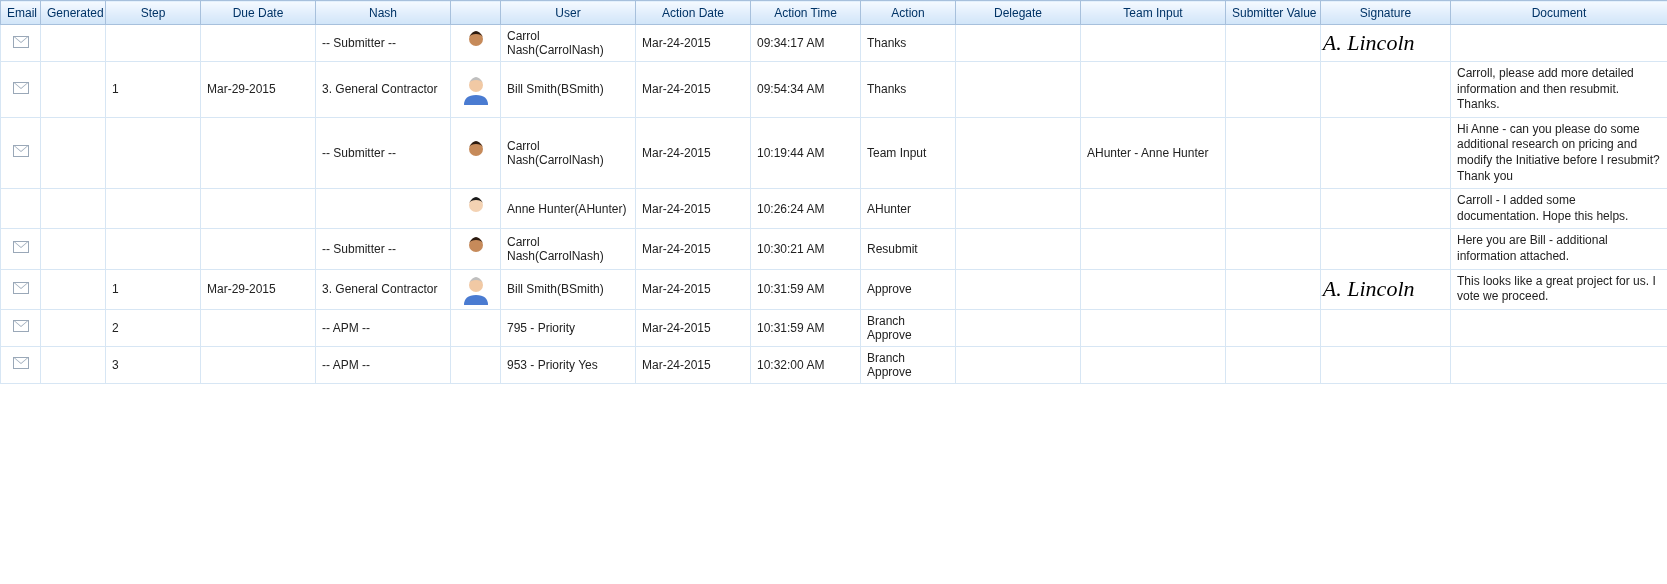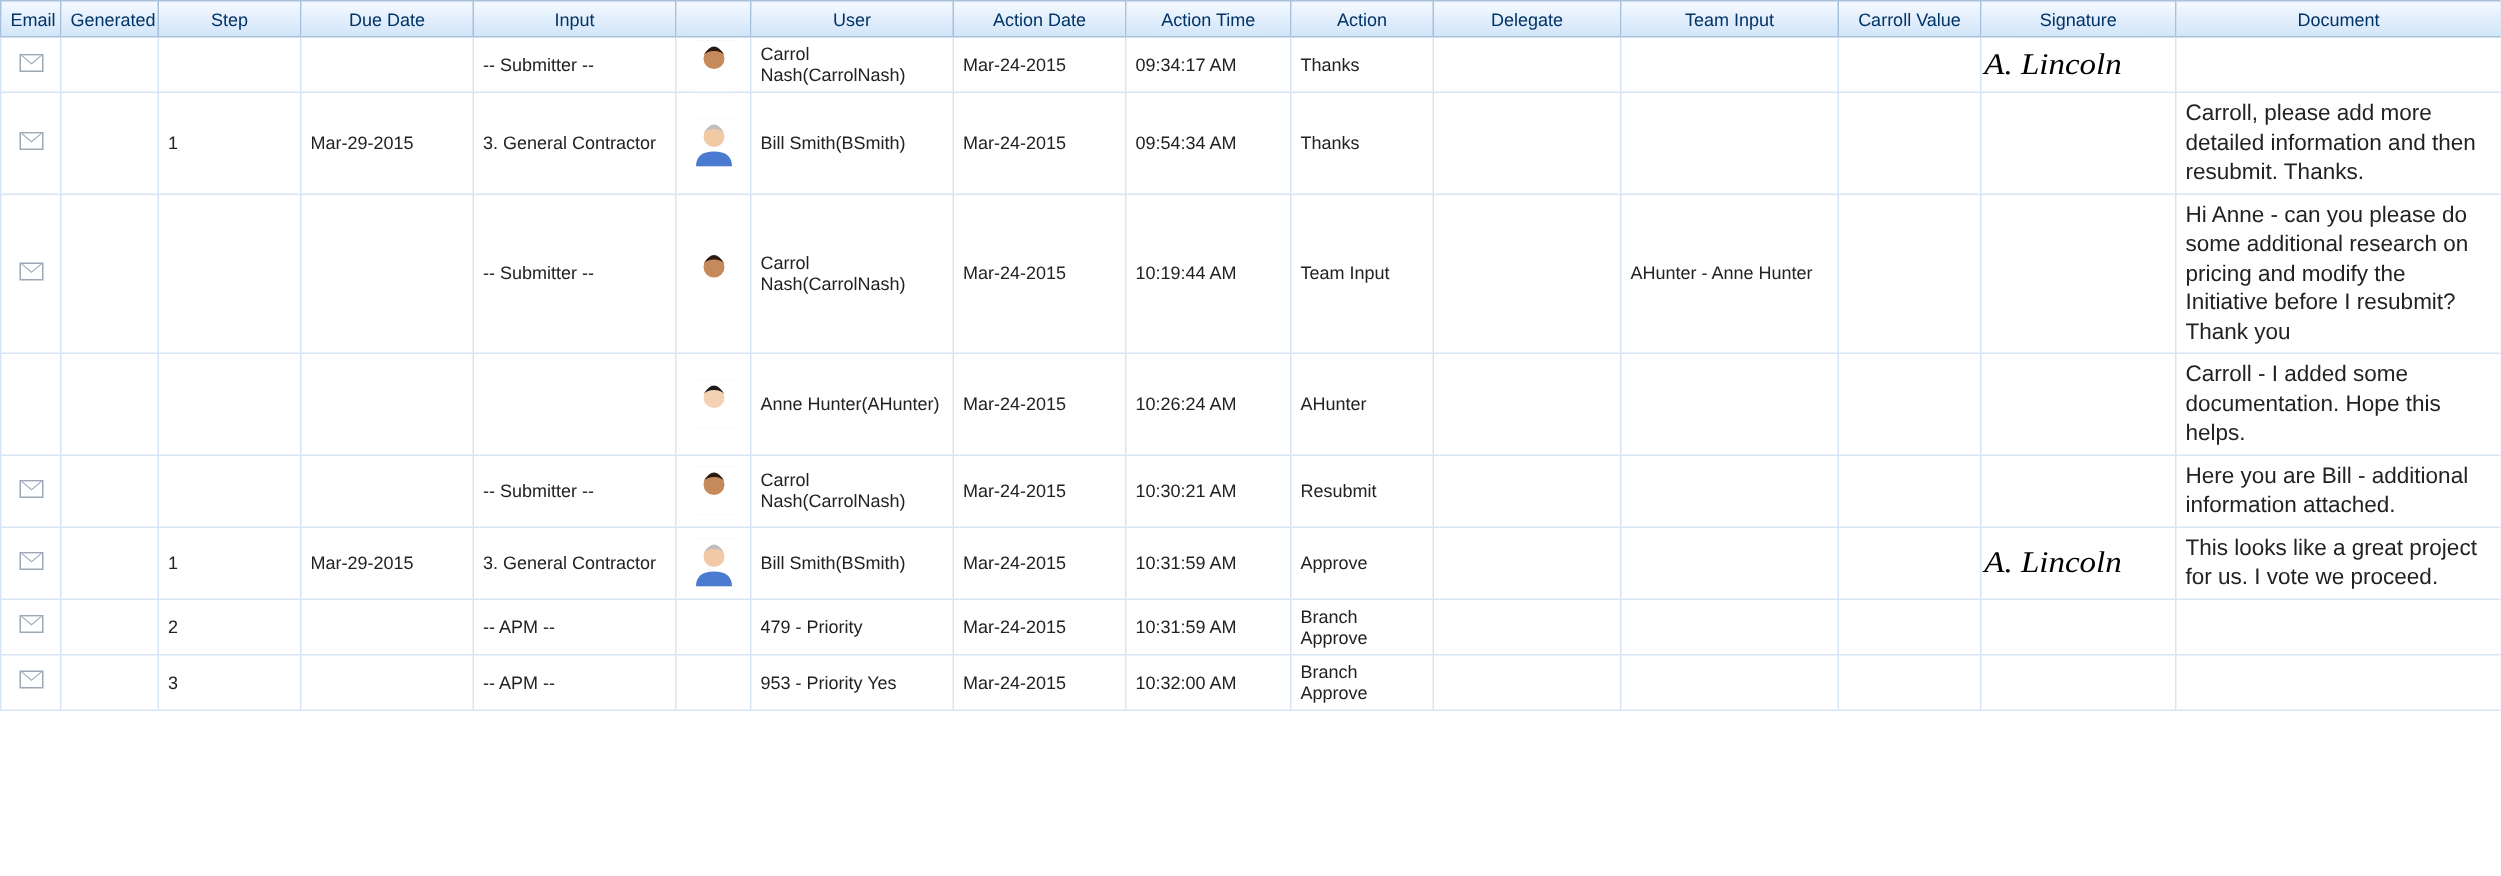"Input" th { text: Input -> Nash }
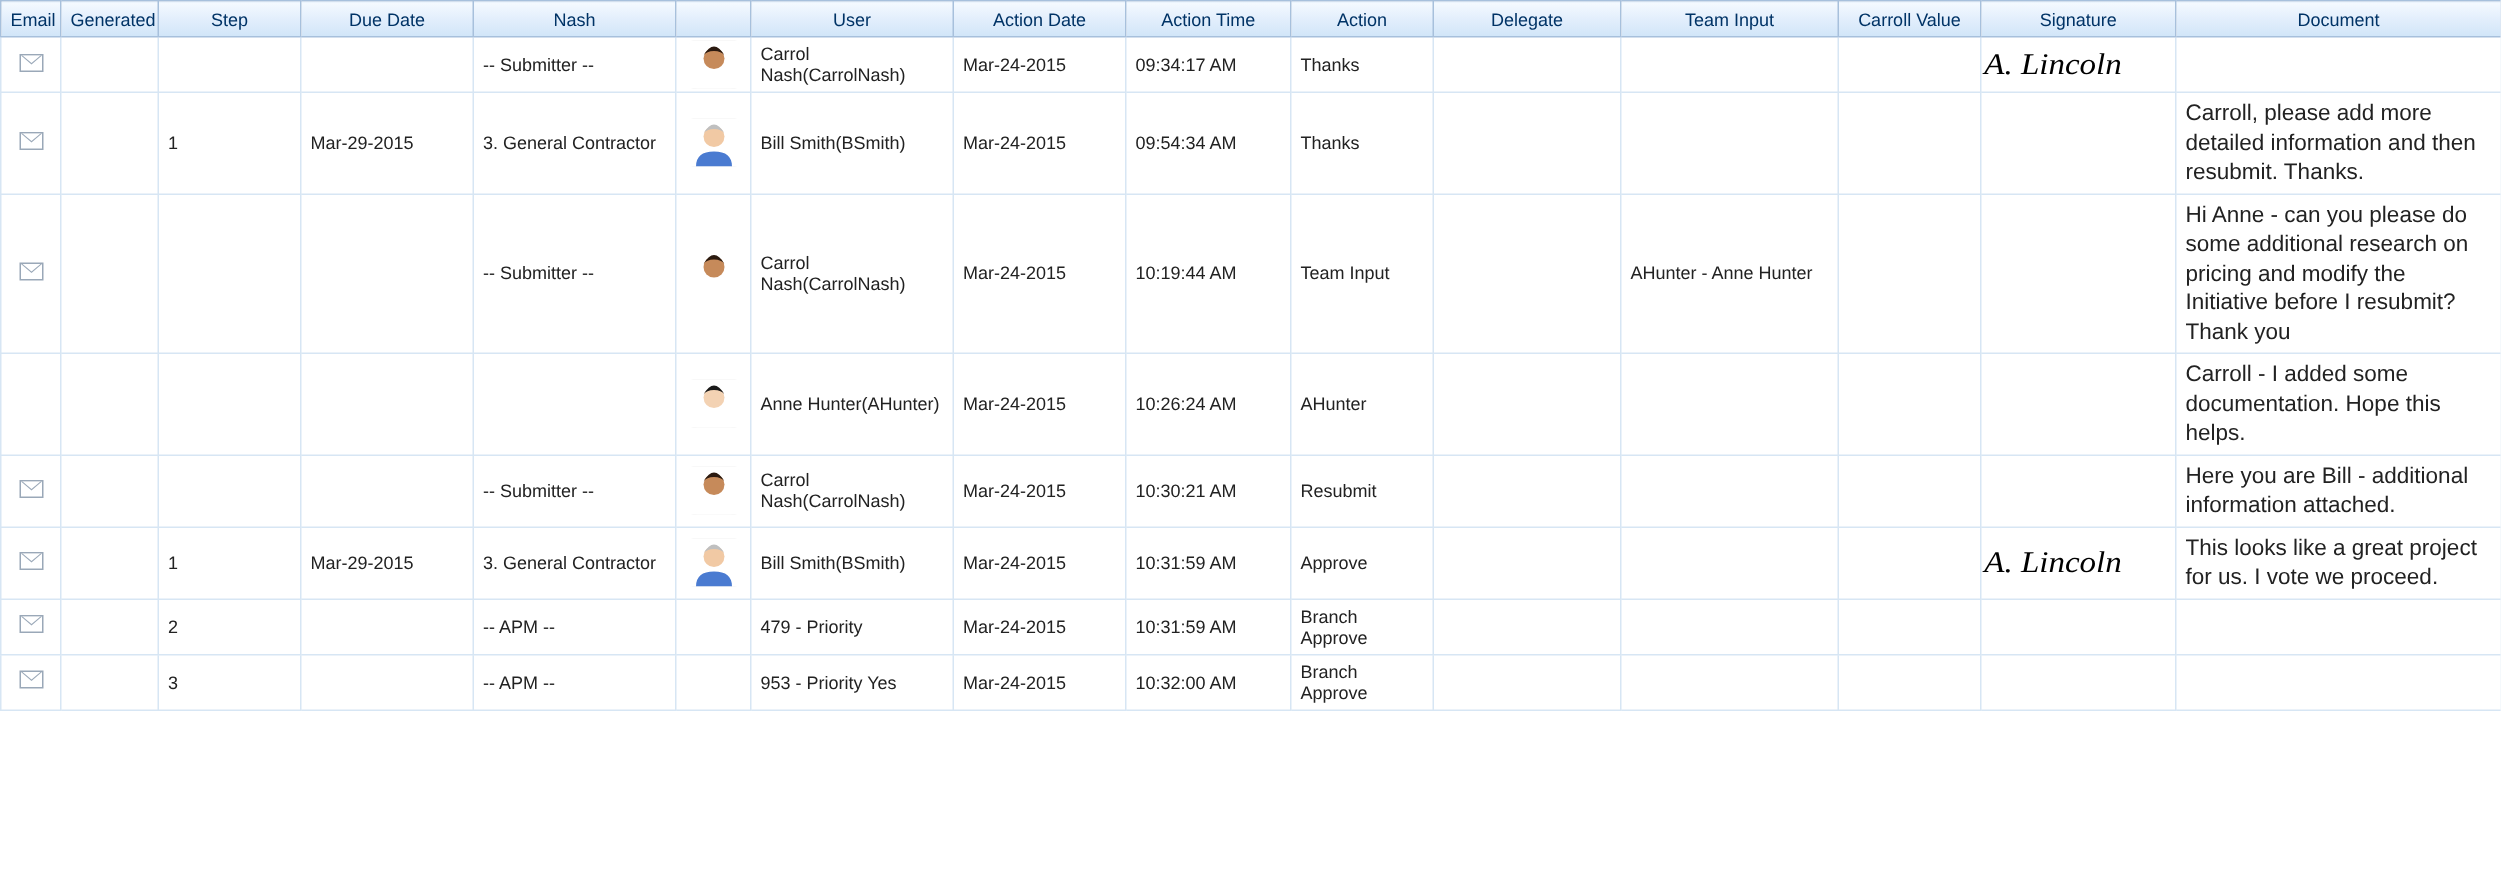"Carroll Value" th { text: Carroll -> Submitter }
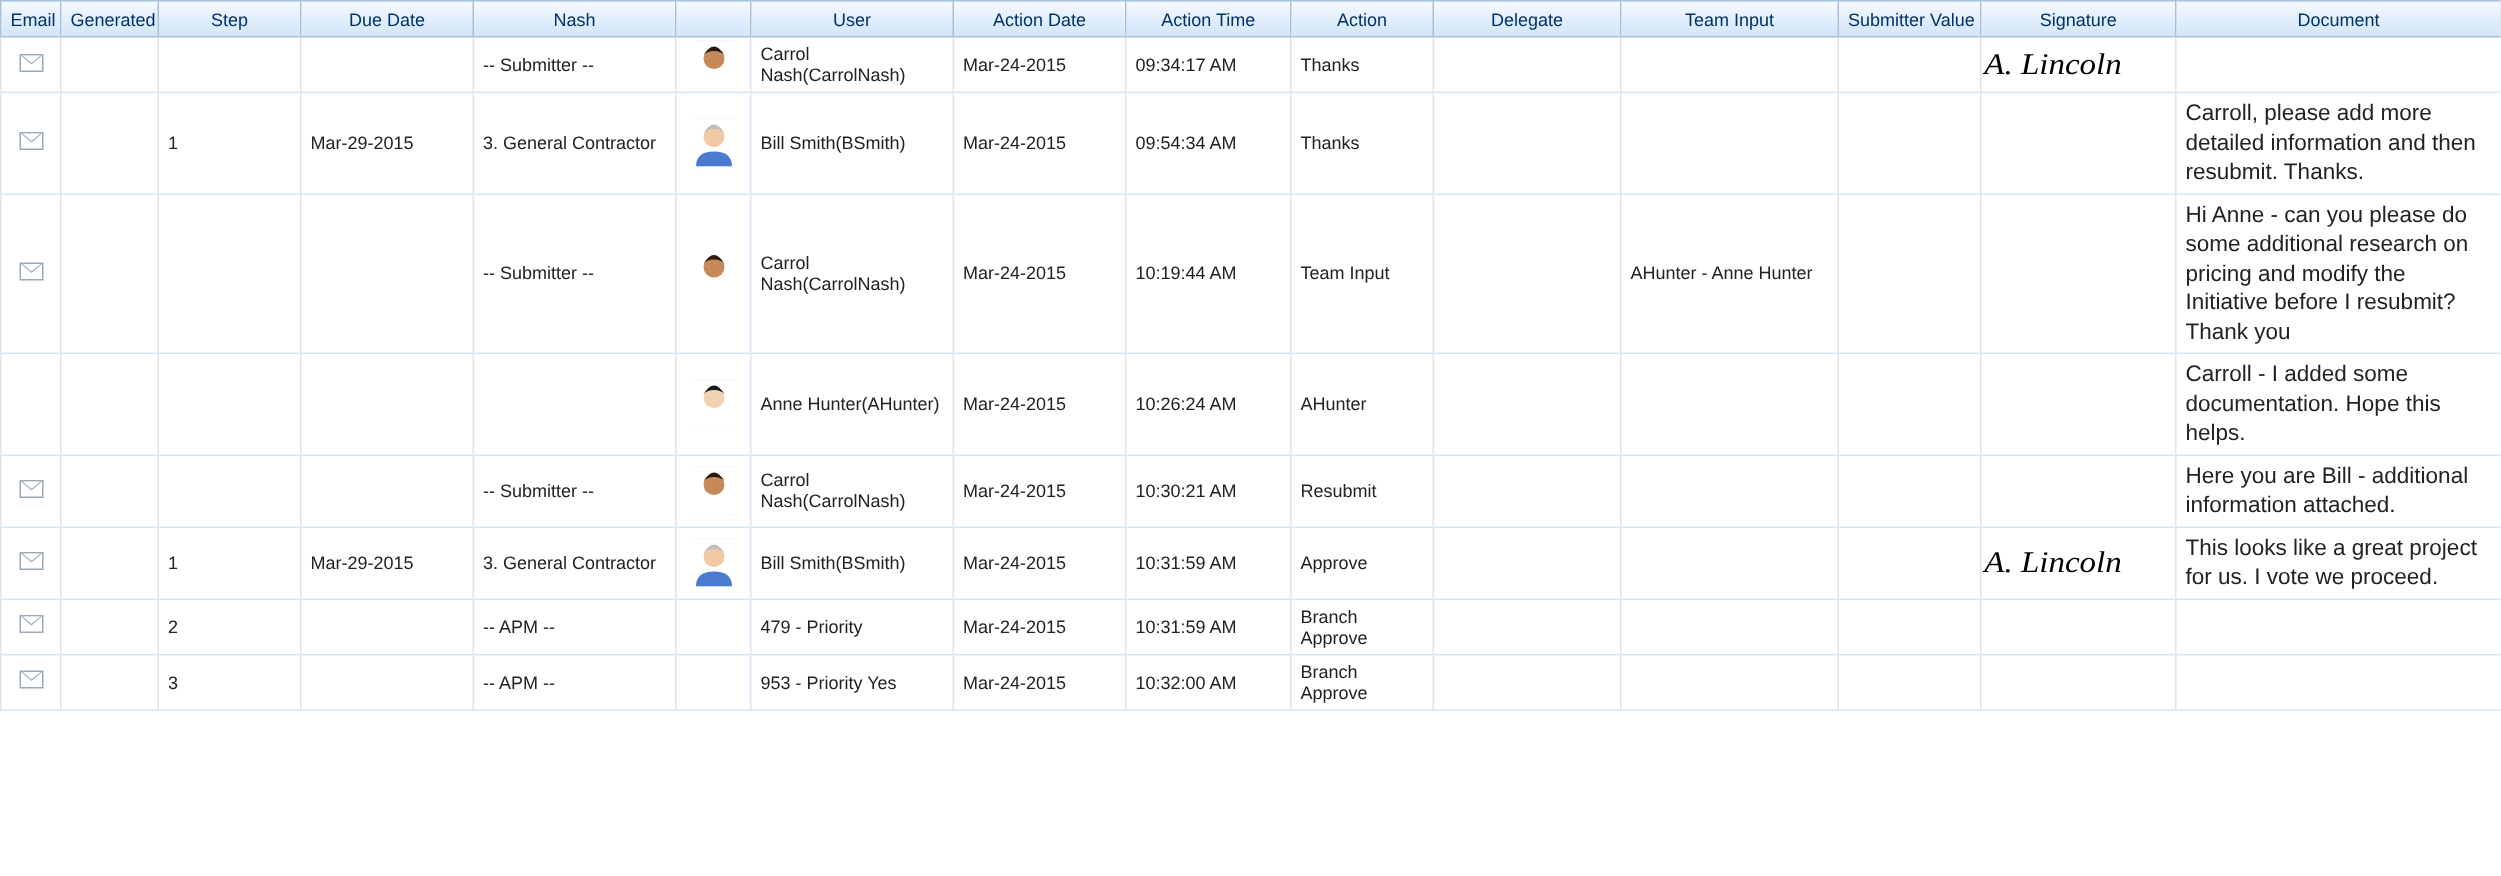"Carroll, please add more detailed" .comments { font-size: 15px -> 12px }
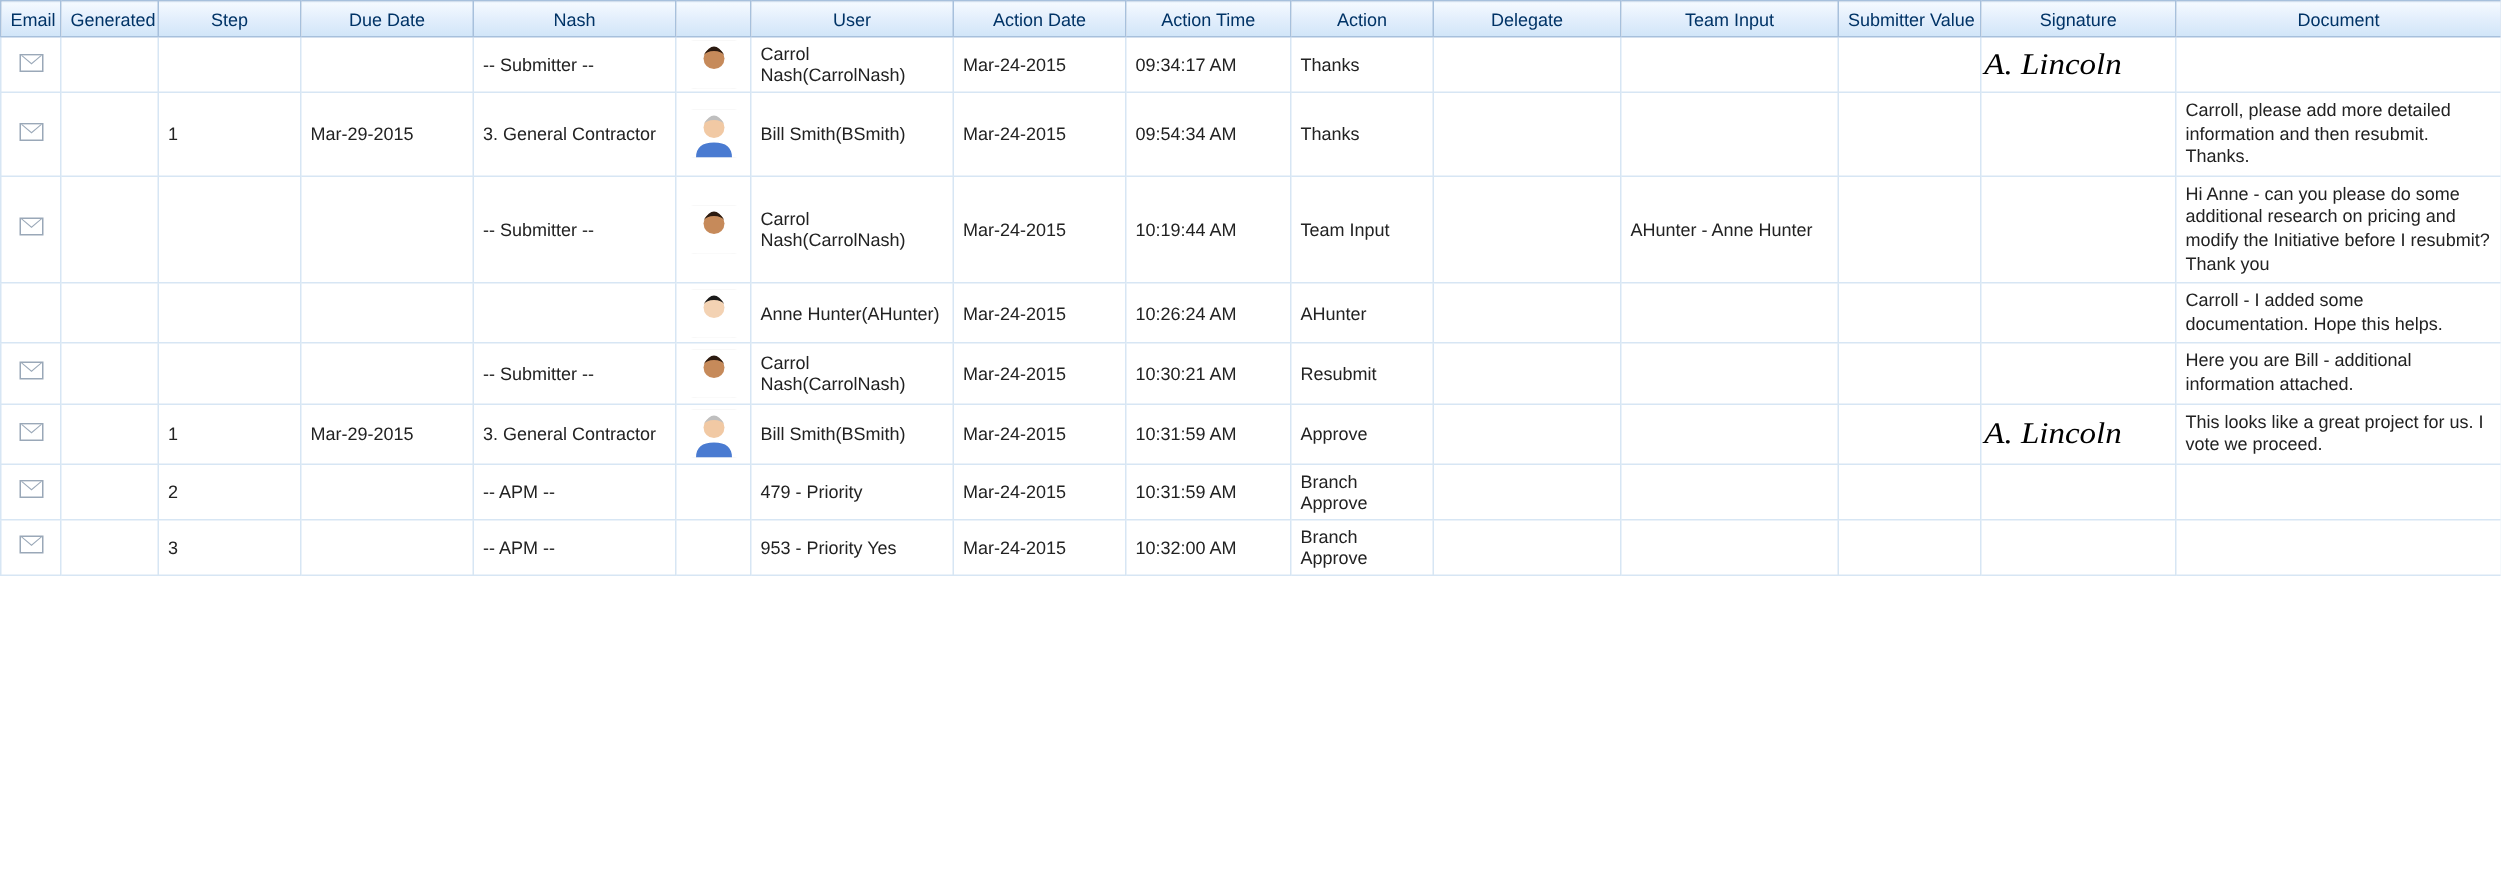"479 - Priority" td { text: 479 -> 795 }
